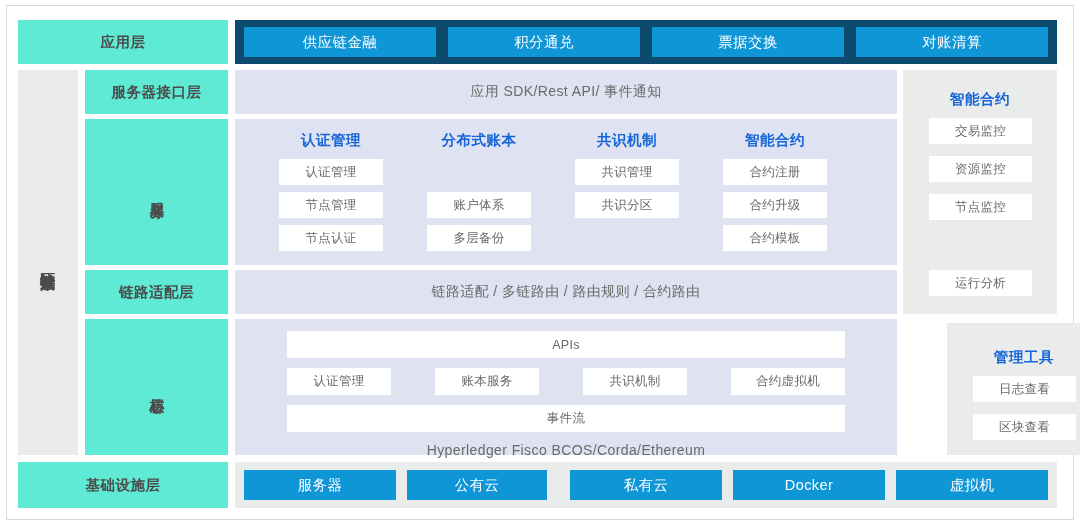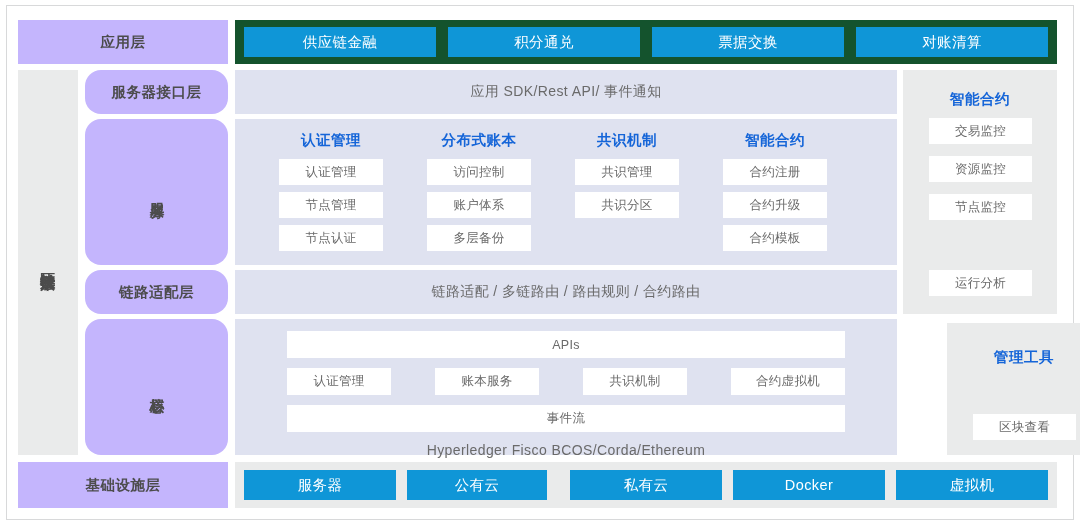"应用层" .gray-box { background: #c4b5fd -> #5eead4 }
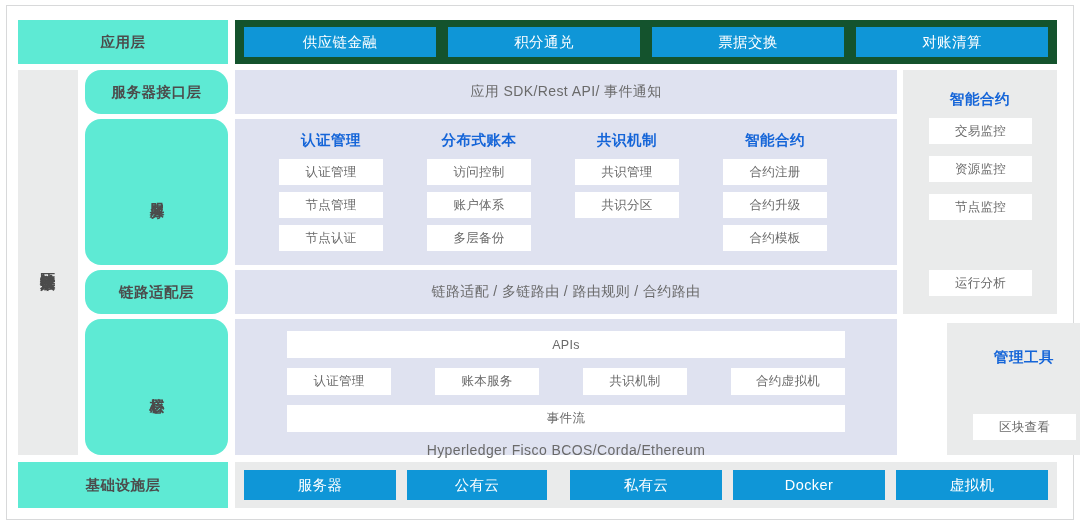"供应链金融" .r1-strip { background: #14532d -> #0c4a6e }
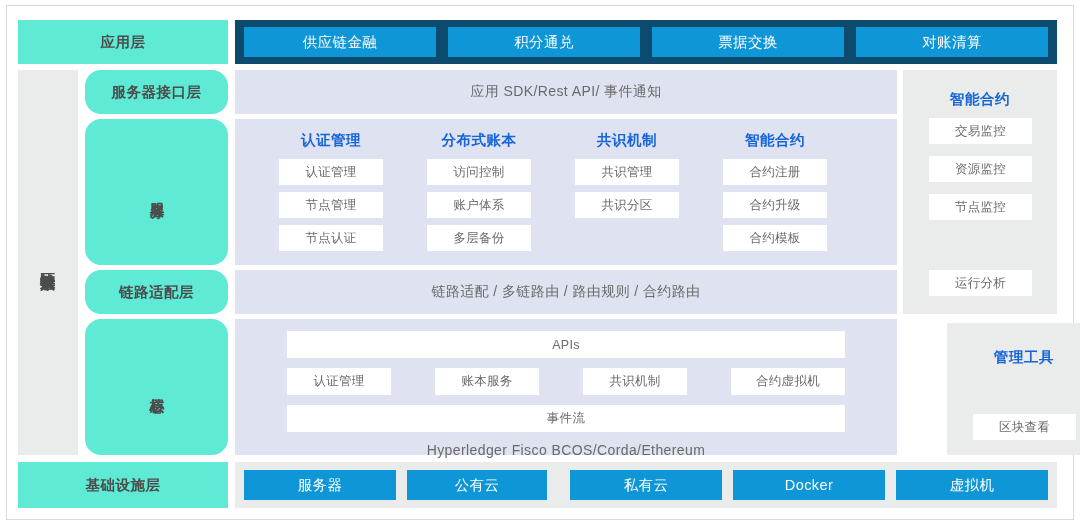"服务器接口层" .lcell { border-radius: 16px -> none }
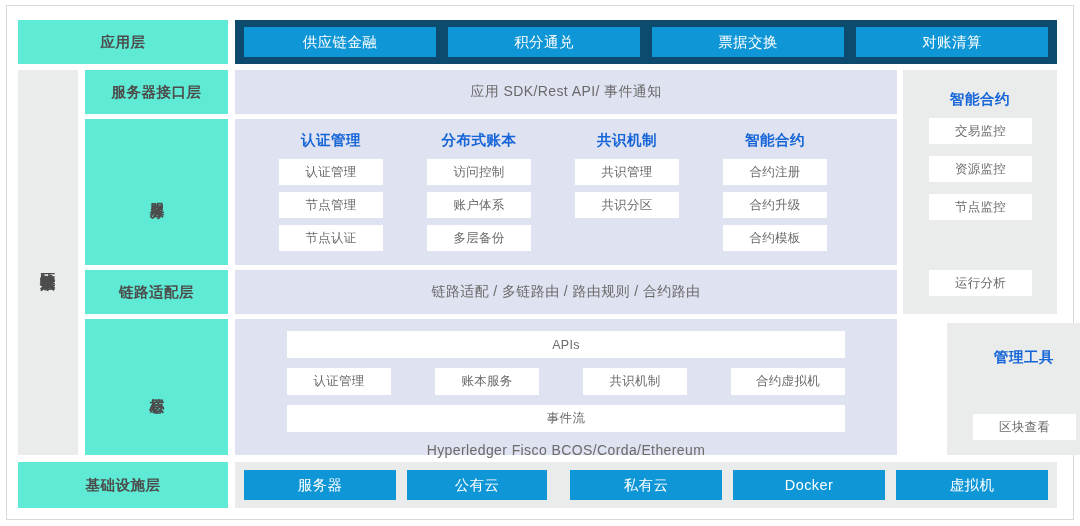"访问控制" div.white-cell { html: <div>访问控制</div> -> none }
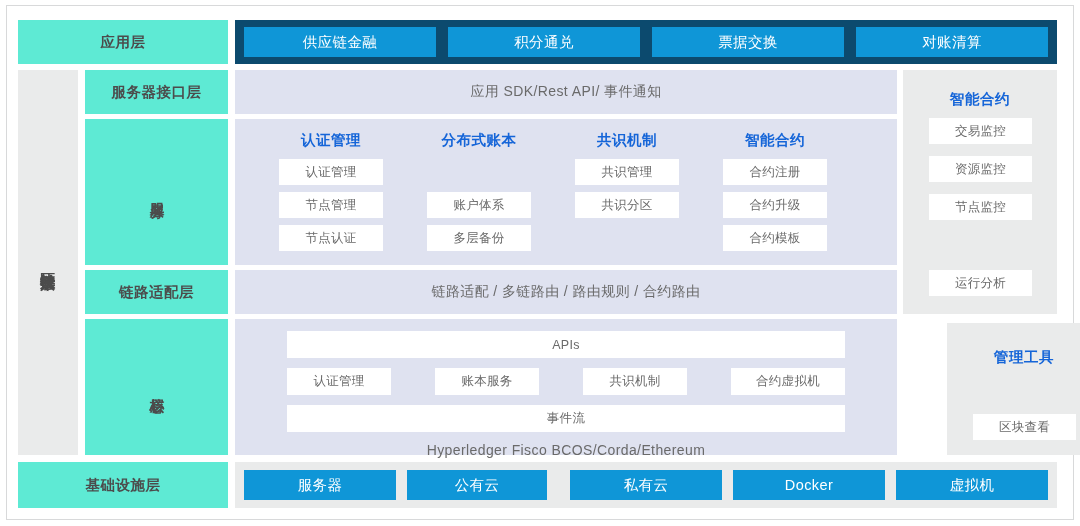"日志查看" div.white-cell { html: none -> <div>日志查看</div> }
